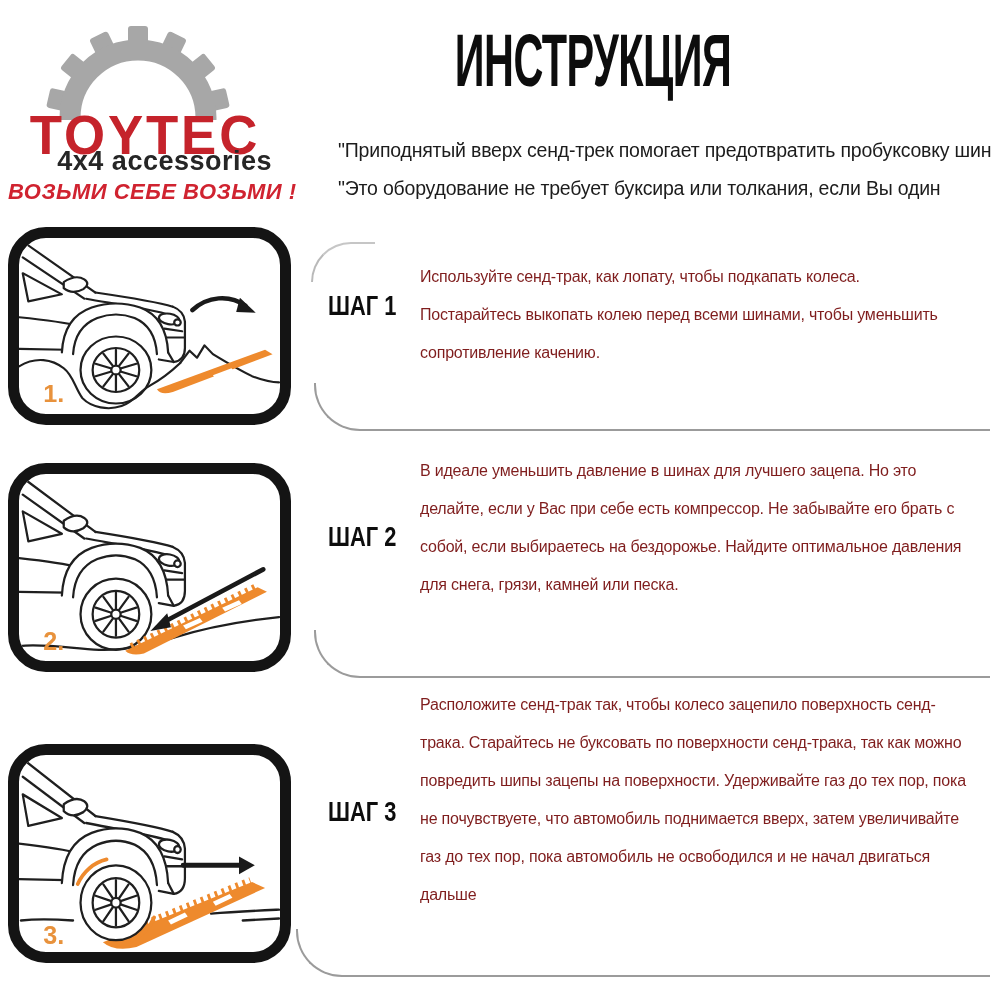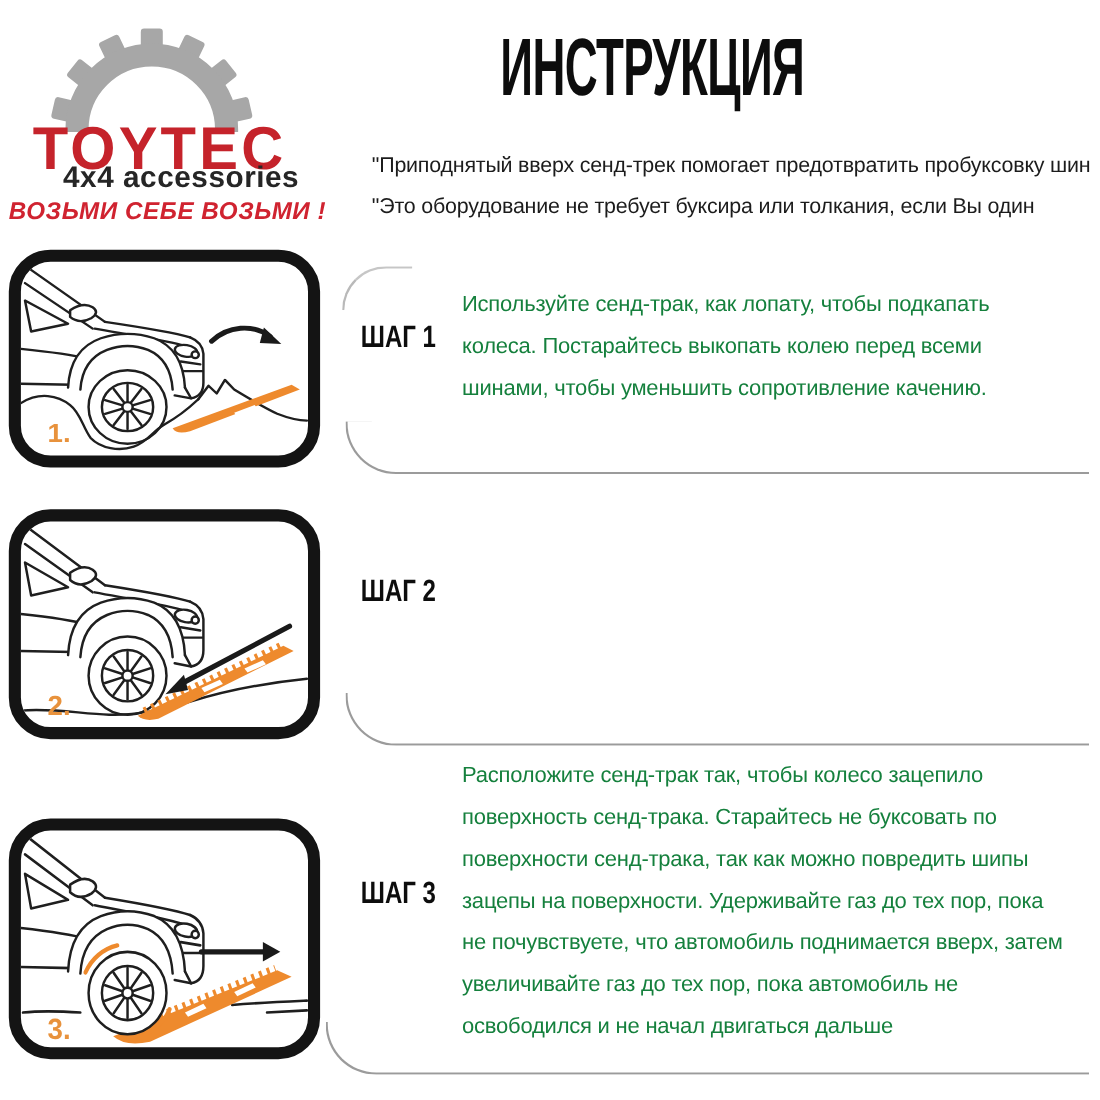"Используйте сенд-трак, как лопату, чтобы" .step-text { color: #15803d -> #7f1d1d; font-size: 20px -> 16px }
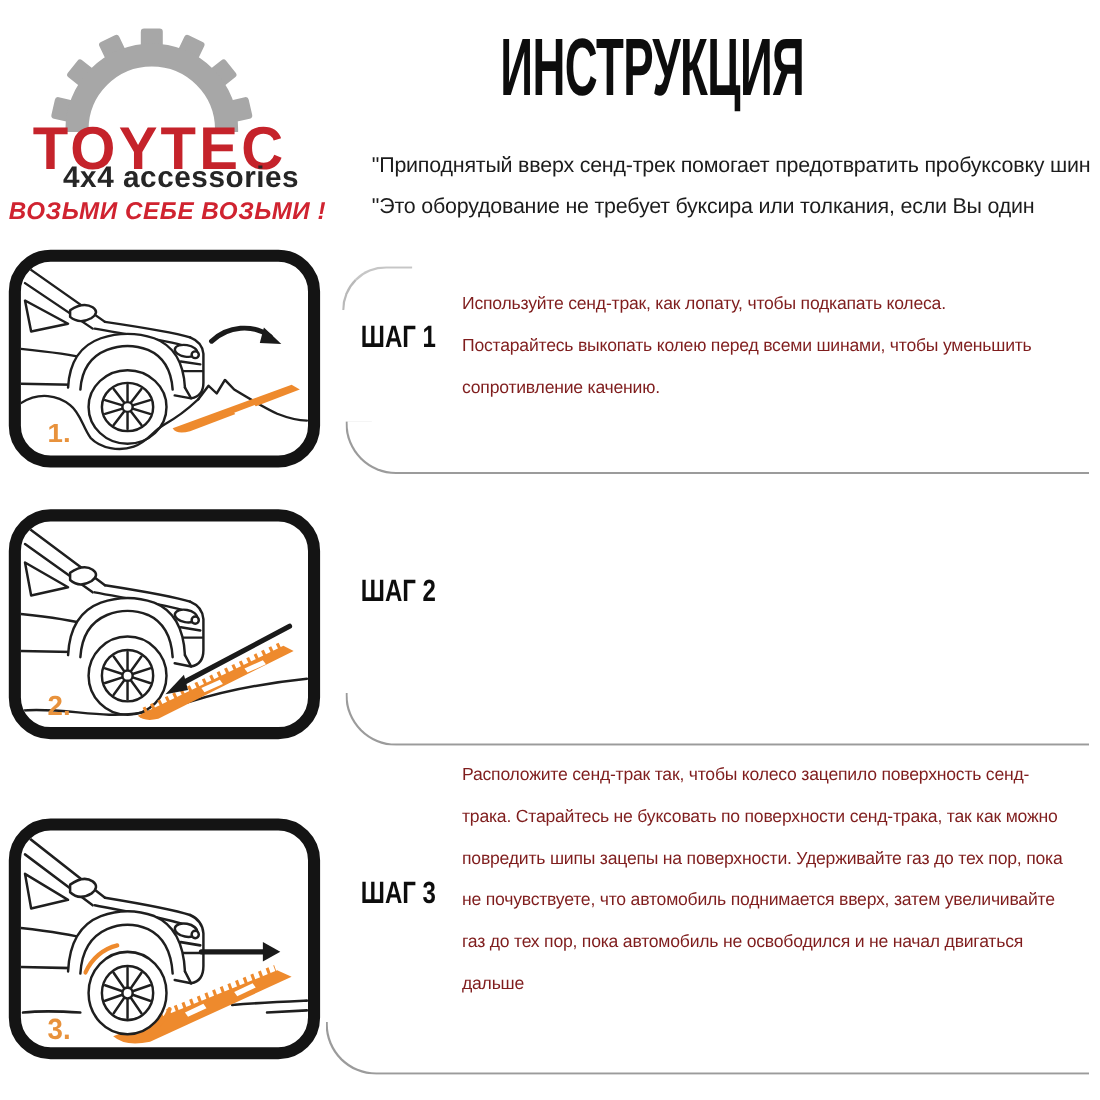"В идеале уменьшить давление в" p.step-text { html: none -> <p>В идеале уменьшить давление в шинах для лучшего зацепа. Но это делайте, если у Вас при себе есть компрессор. Не забывайте его брать с собой, если выбираетесь на бездорожье. Найдите оптимальное давления для снега, грязи, камней или песка.</p> }
